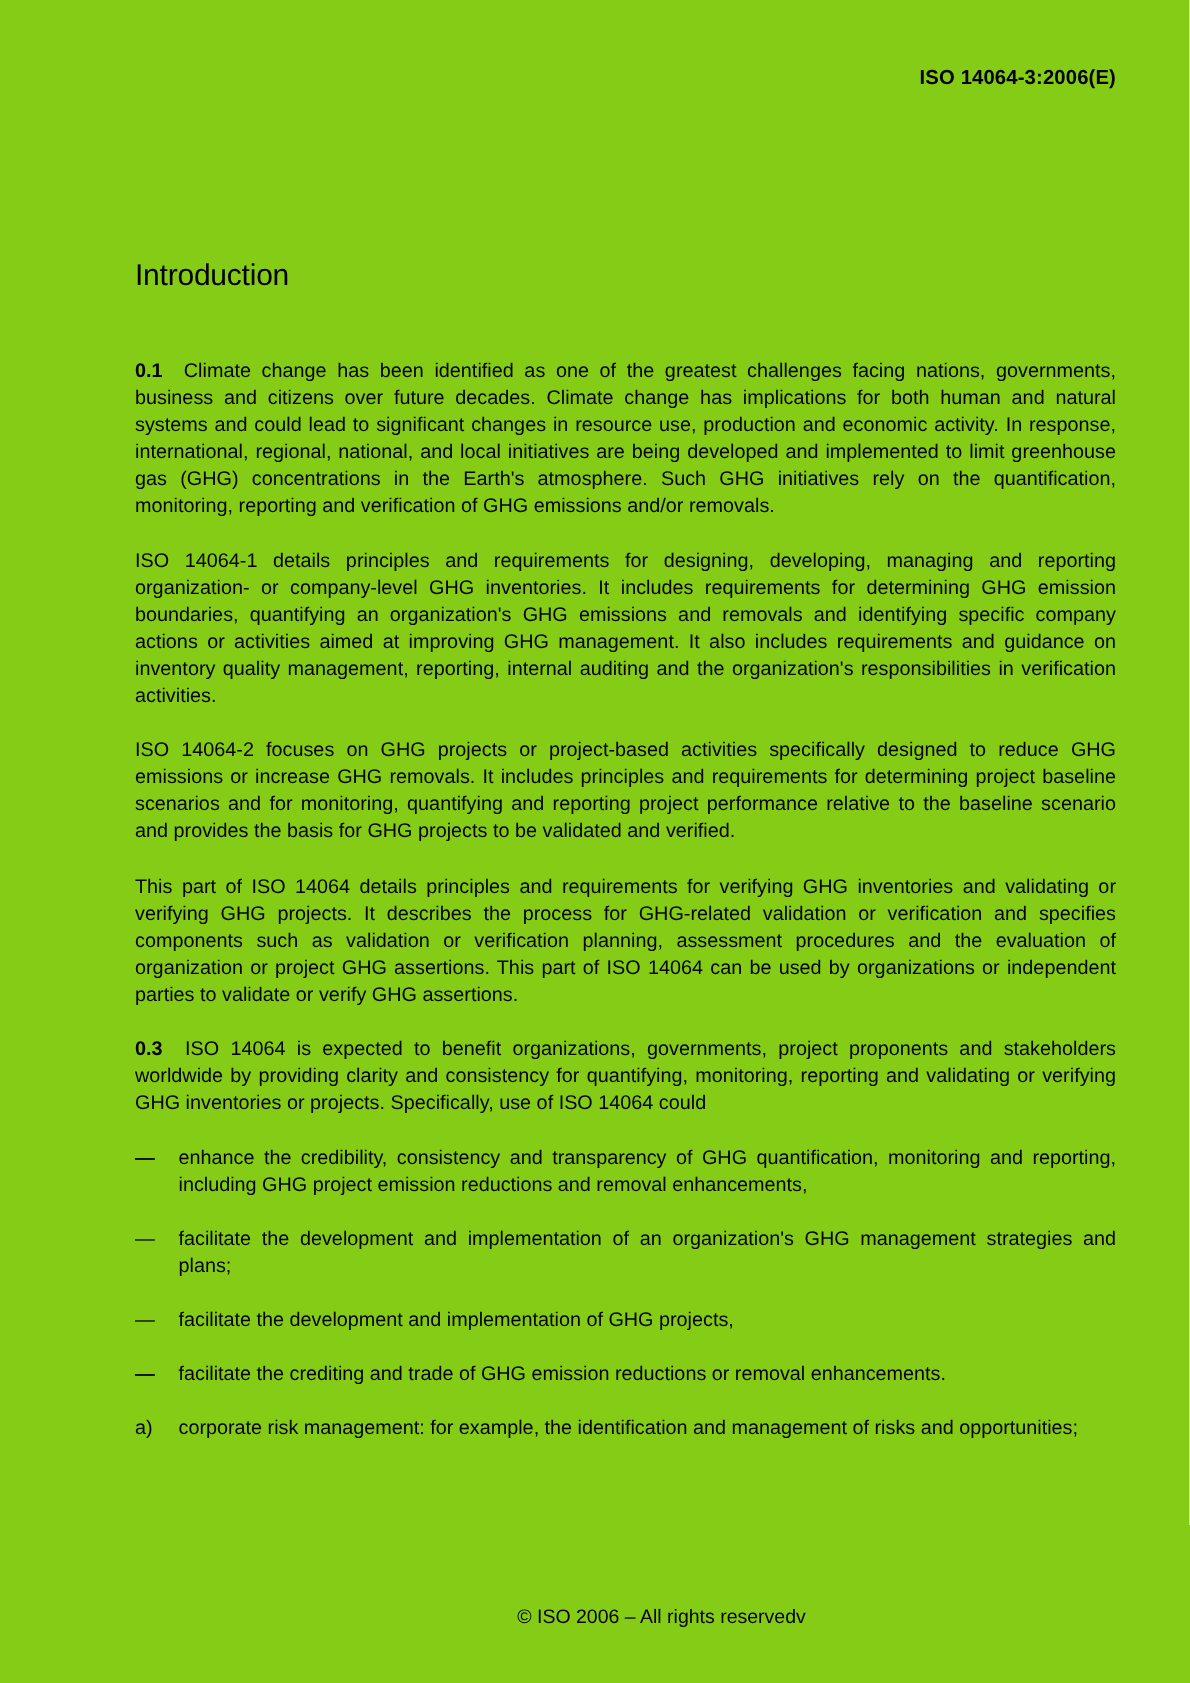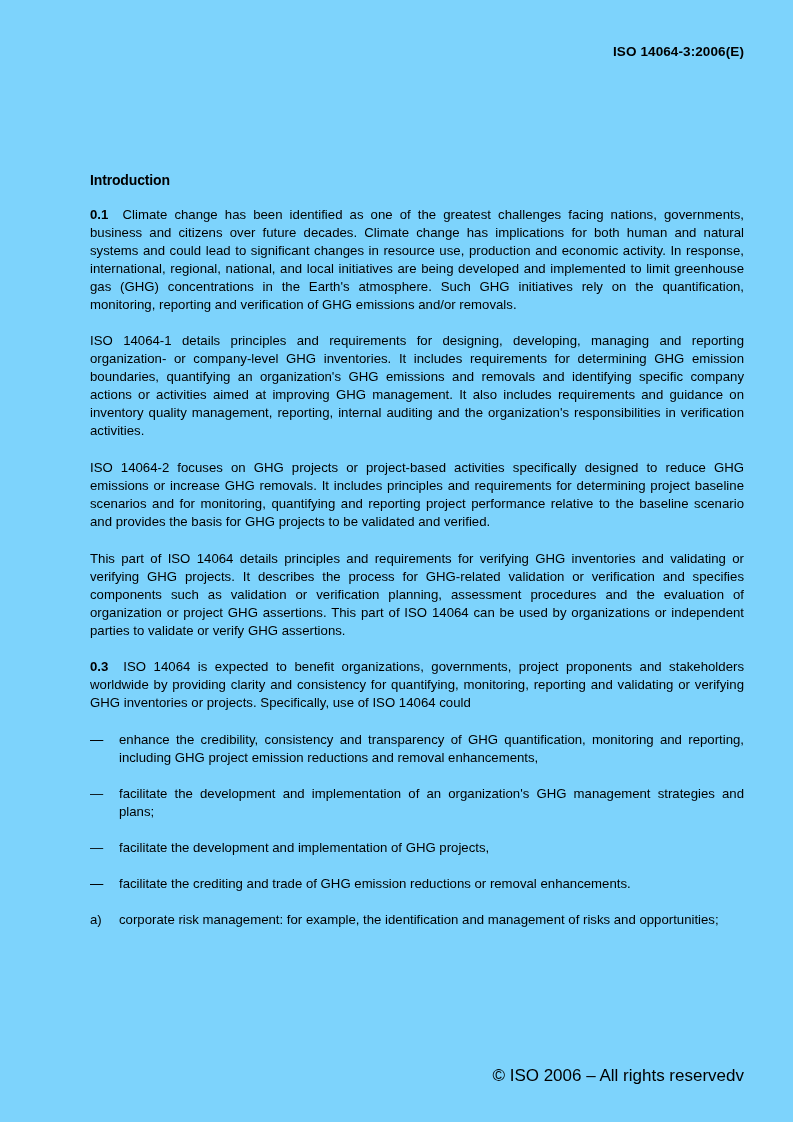"ISO 14064-3:2006(E)" .page { background: #7dd3fc -> #84cc16 }
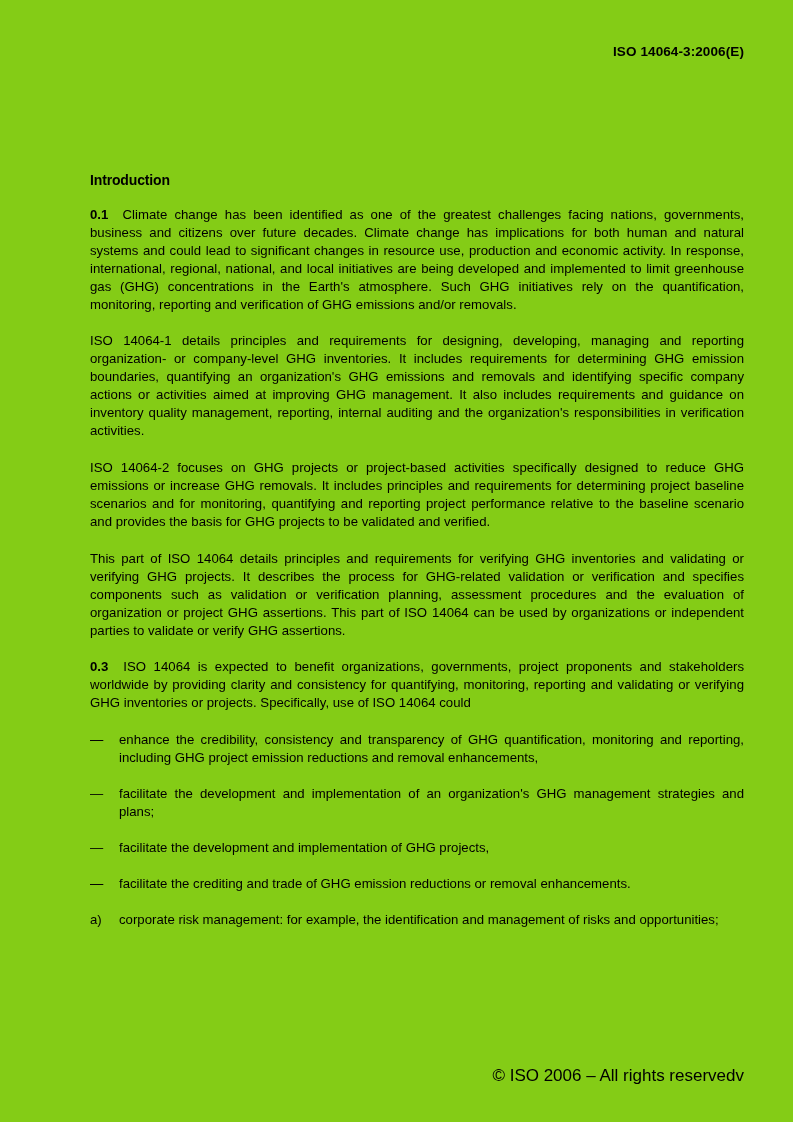"Introduction" h1.section-title { font-size: 14px -> 20px; font-weight: bold -> normal; margin: 0 0 17px 0 -> 0 0 42px 0 }
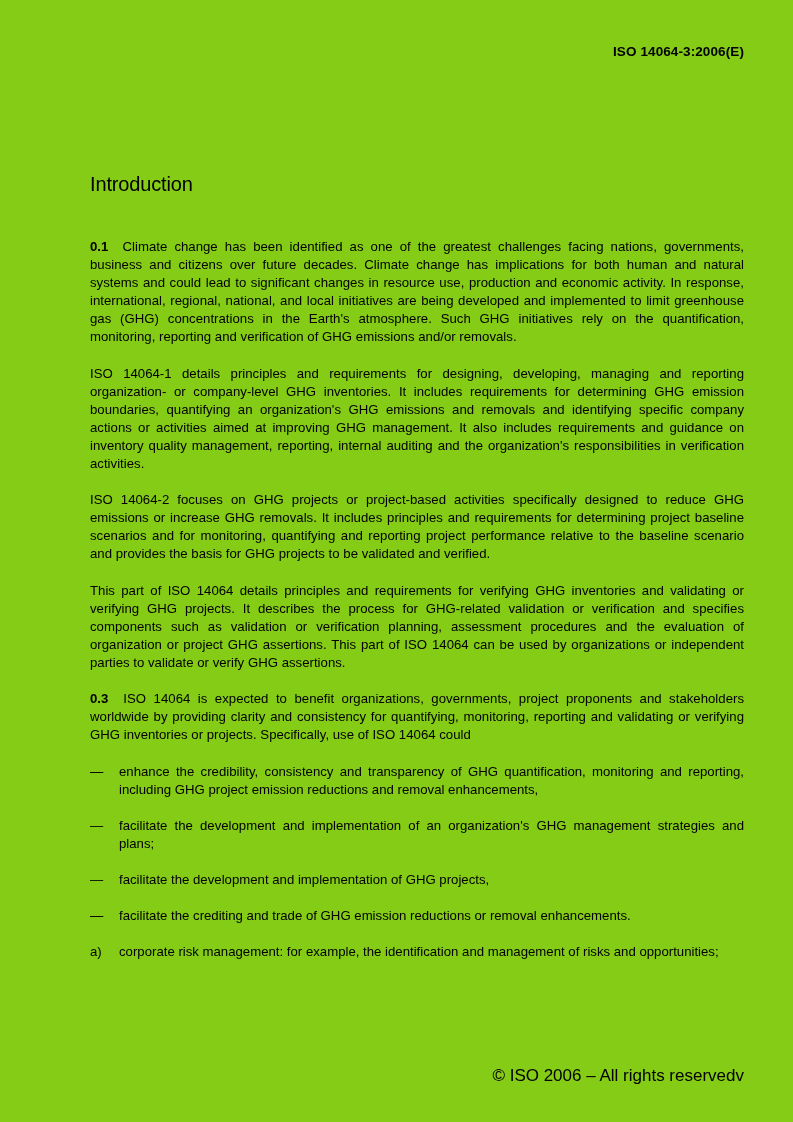"© ISO 2006 – All" .doc-footer { font-size: 17px -> 13px; justify-content: flex-end -> center }
